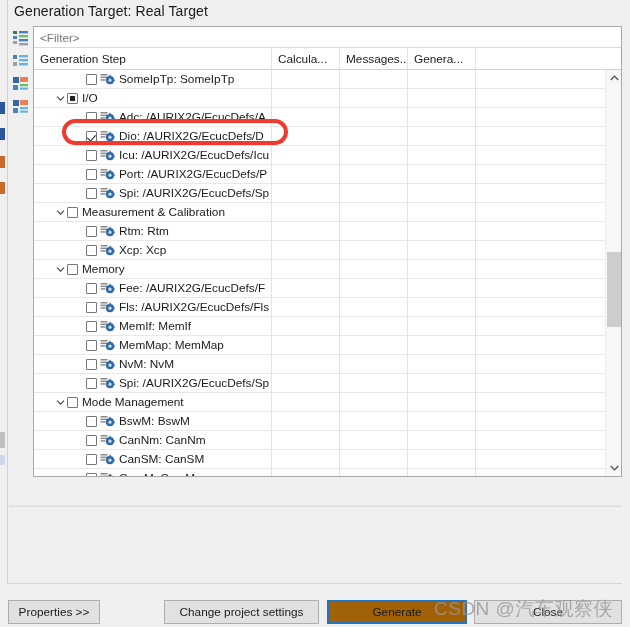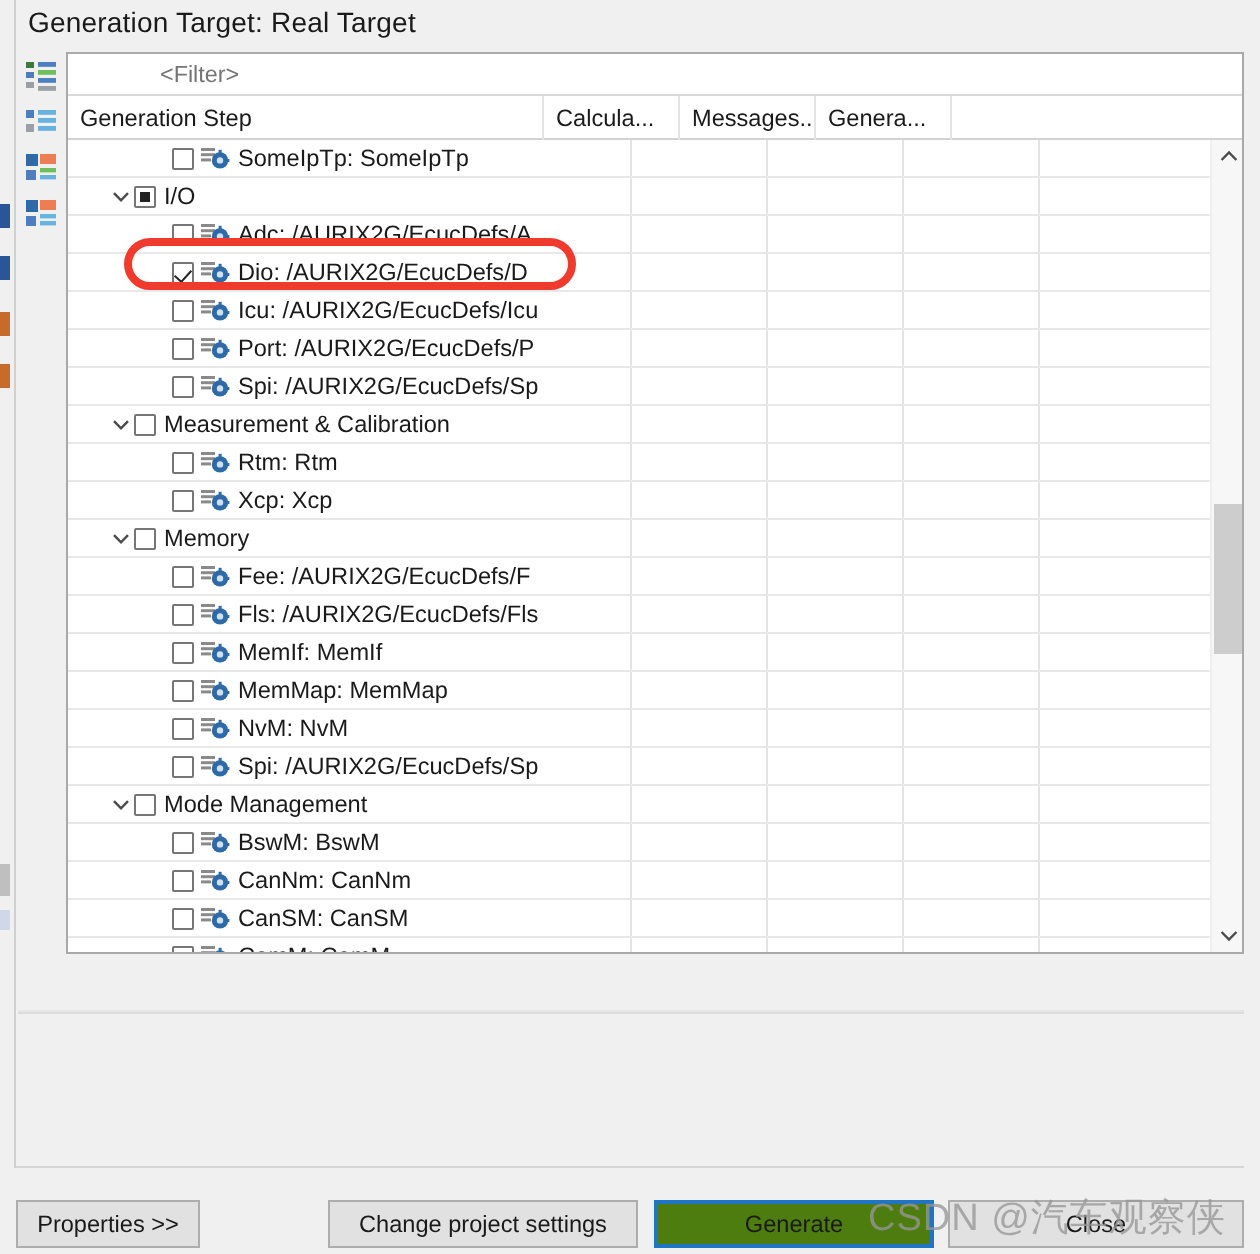"<Filter>" input.filter-text { margin-left: 40px -> none }
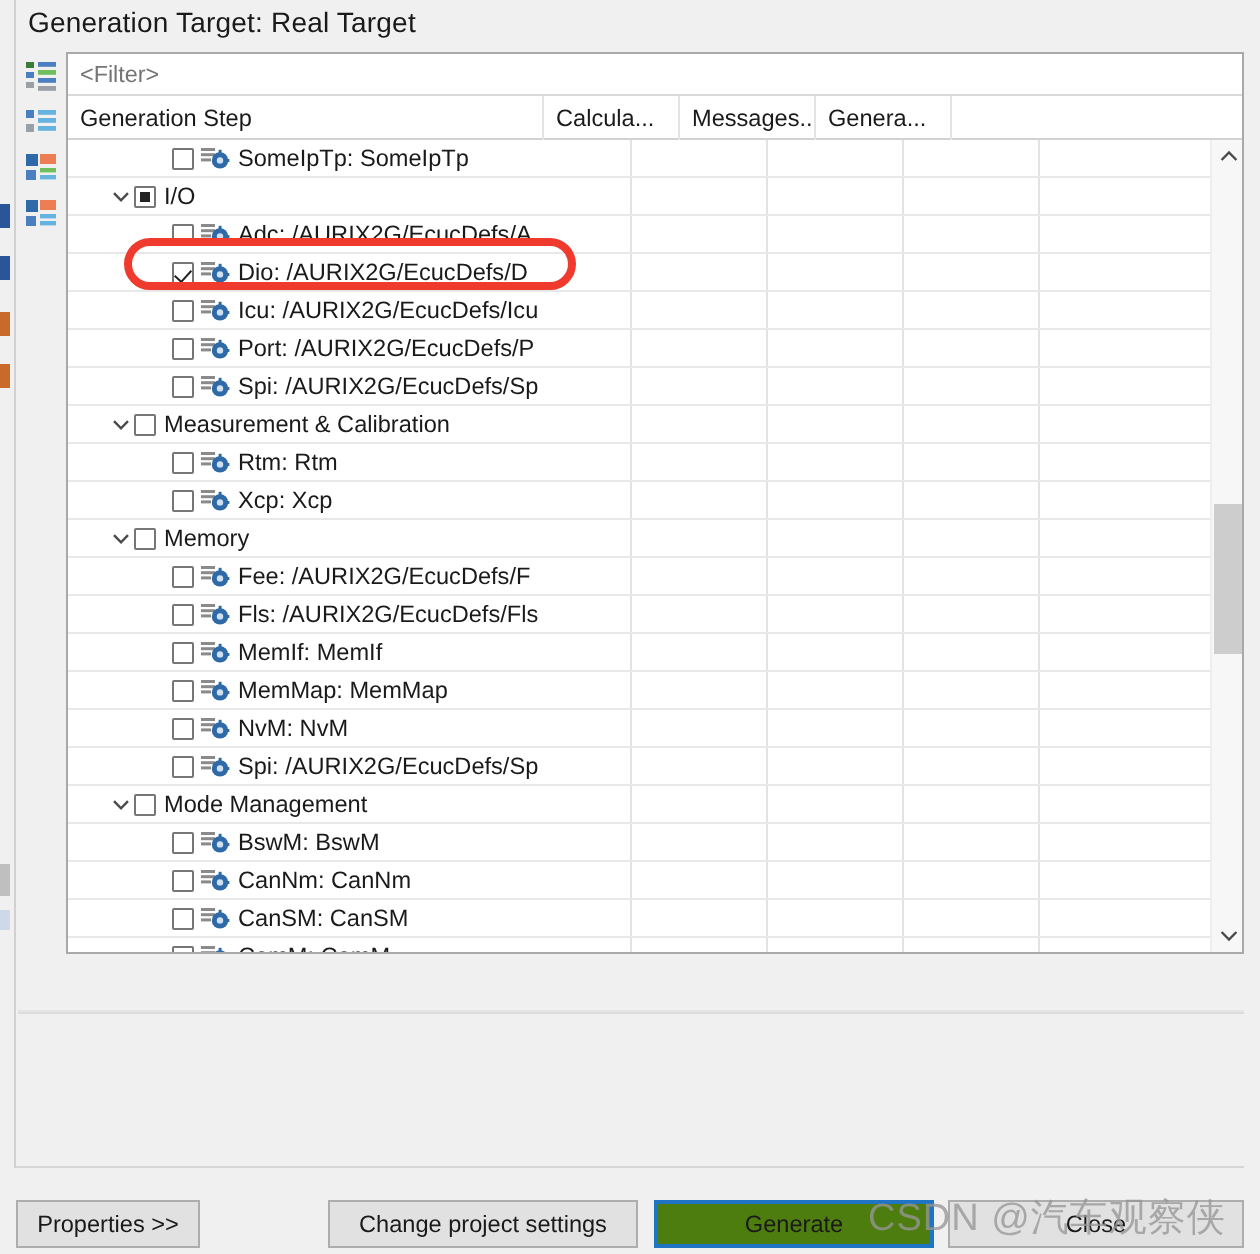"SomeIpTp: SomeIpTp" .cell0 { width: 282px -> 238px }
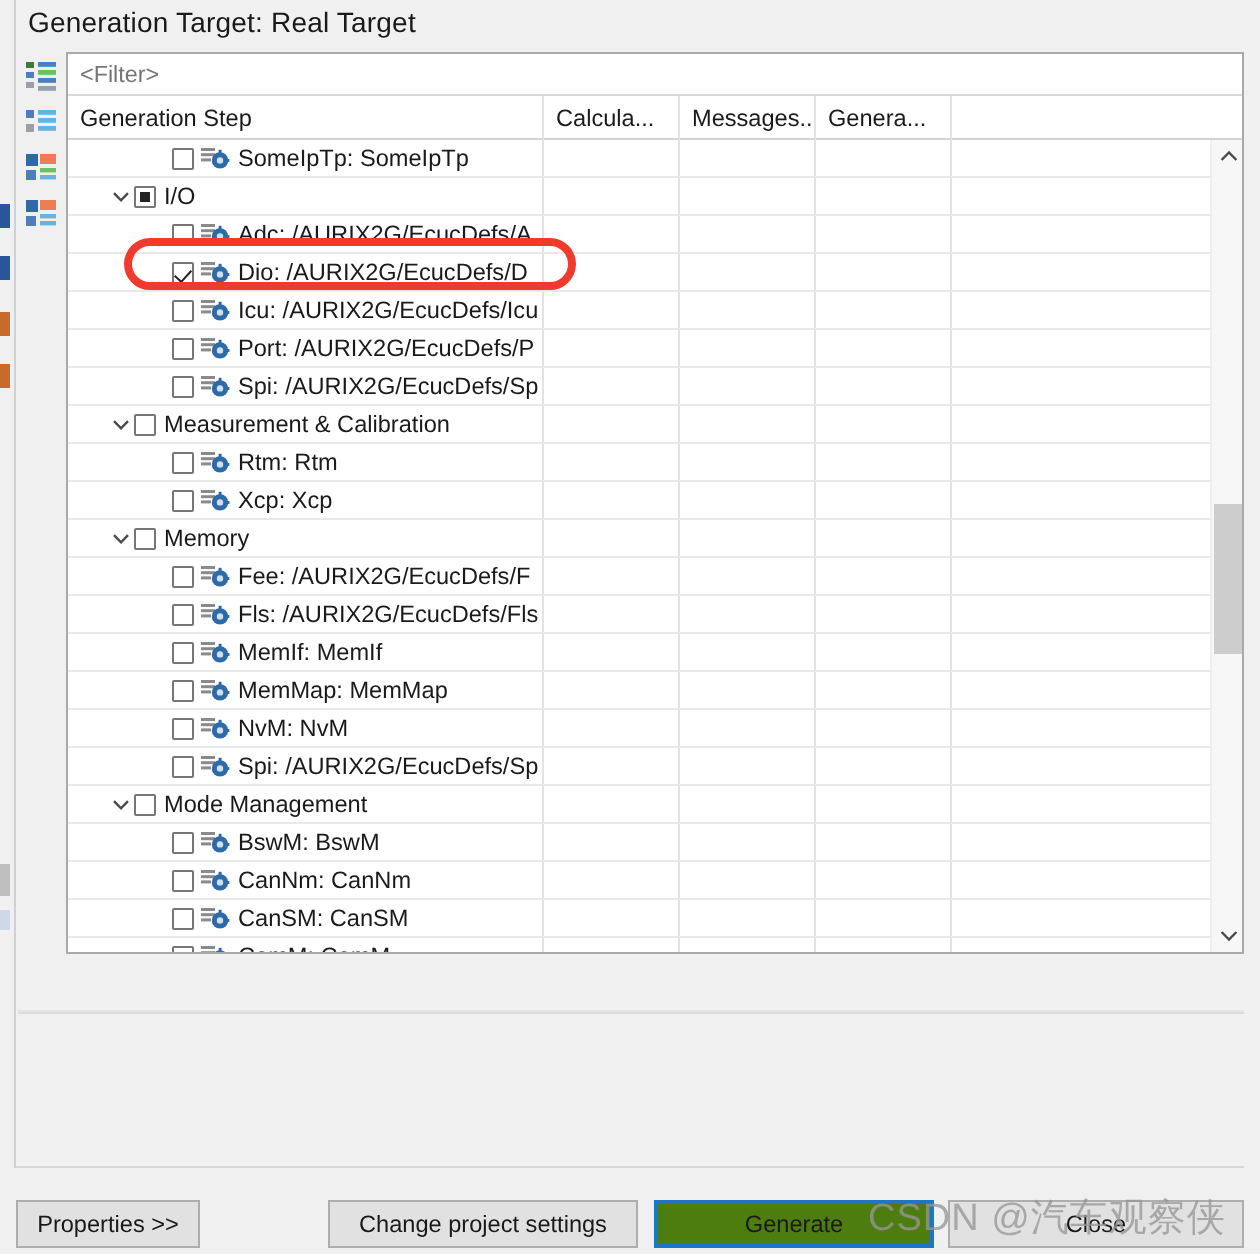"Generate" .btn.default { background: #4d7c0f -> #a16207 }
